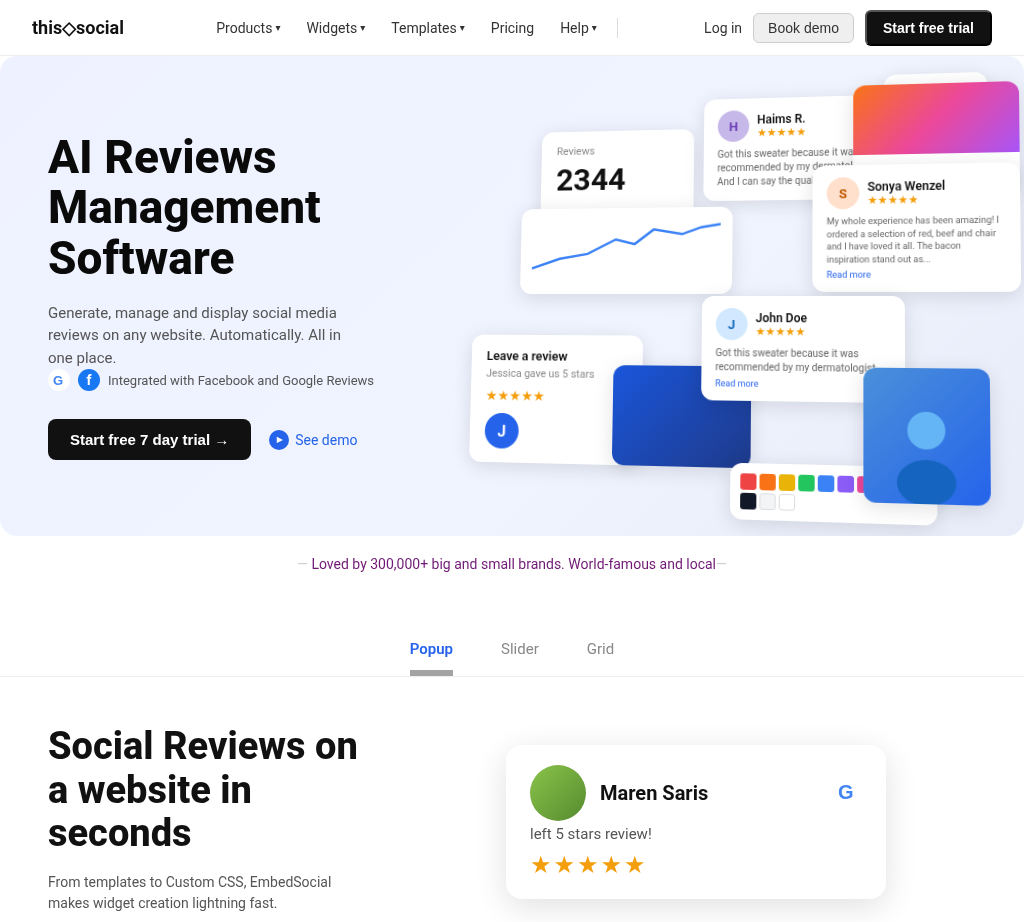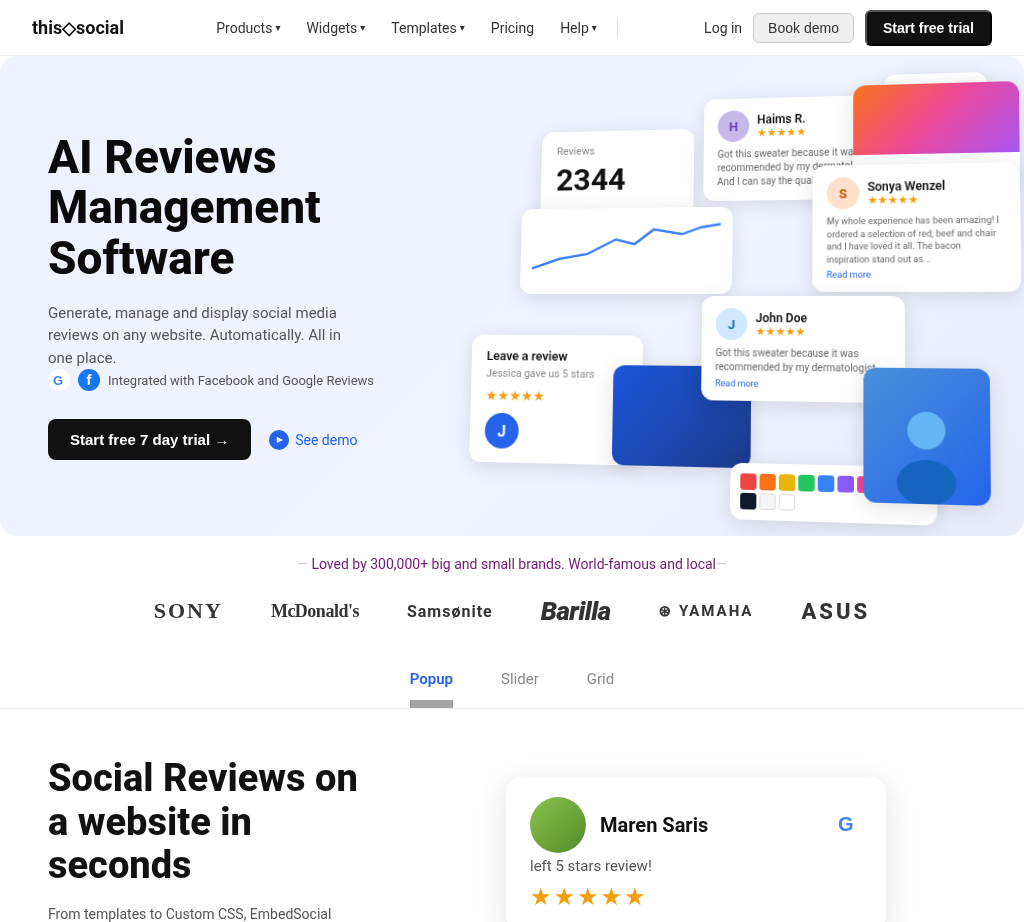"SONY" div.brands-logos { html: <div> <span>SONY</span> <span>McDonald's</span> <span>Samsønite</span> <span>Barilla</span> <span>⊛ YAMAHA</span> <span>ASUS</span> </div> -> none }
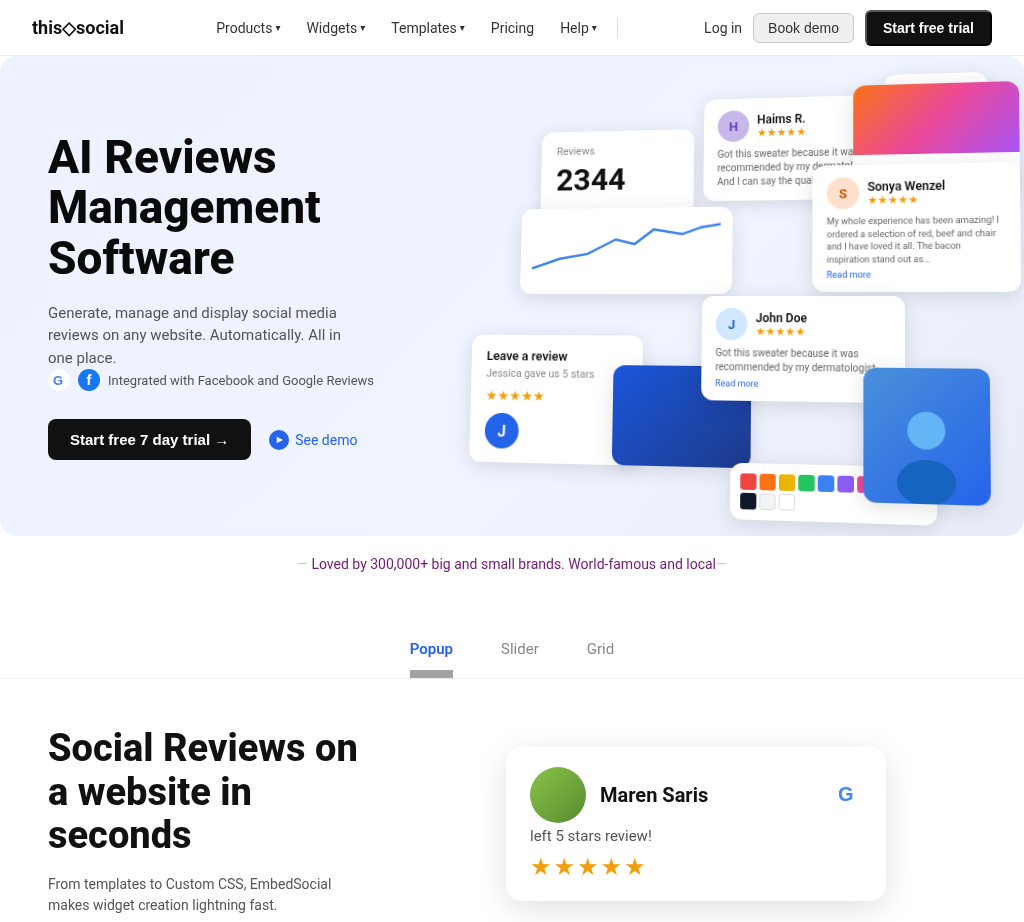"Popup" .tab.active { border-bottom: 8px solid #a3a3a3 -> 6px solid #a3a3a3 }
